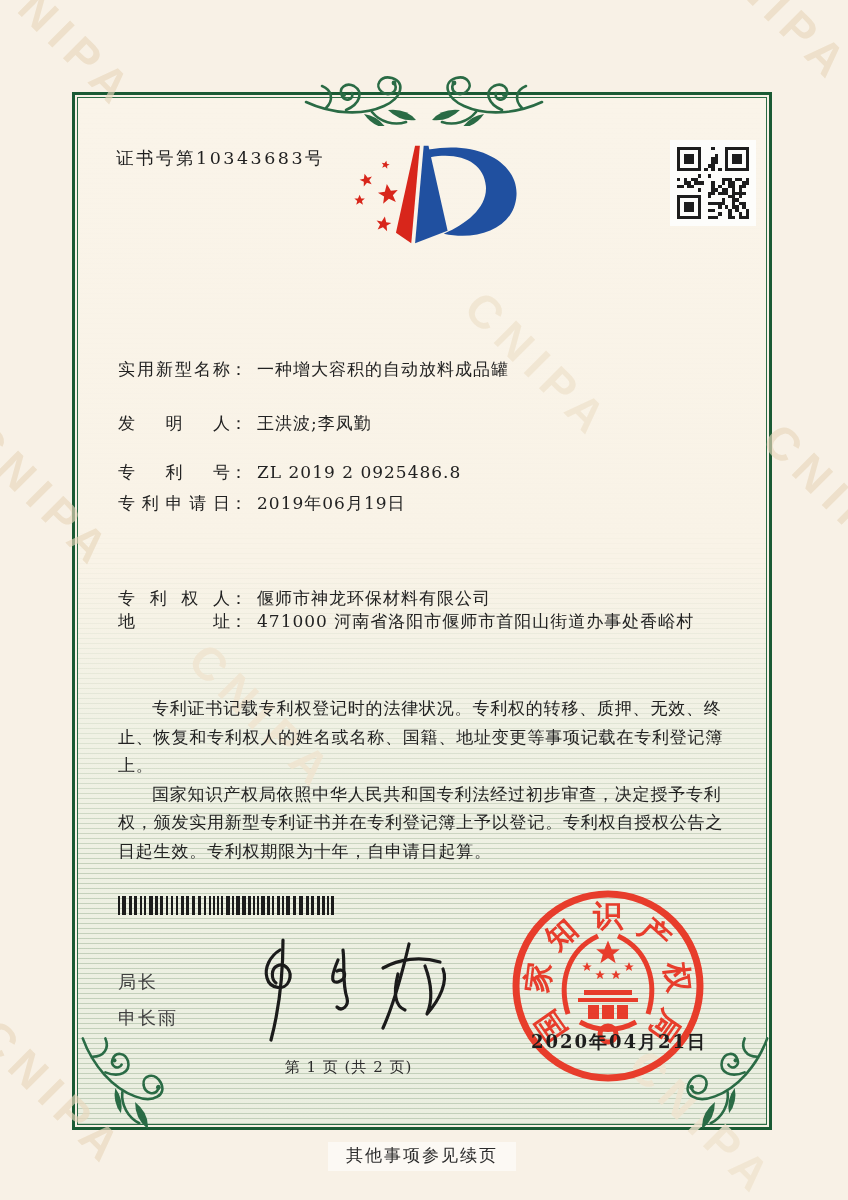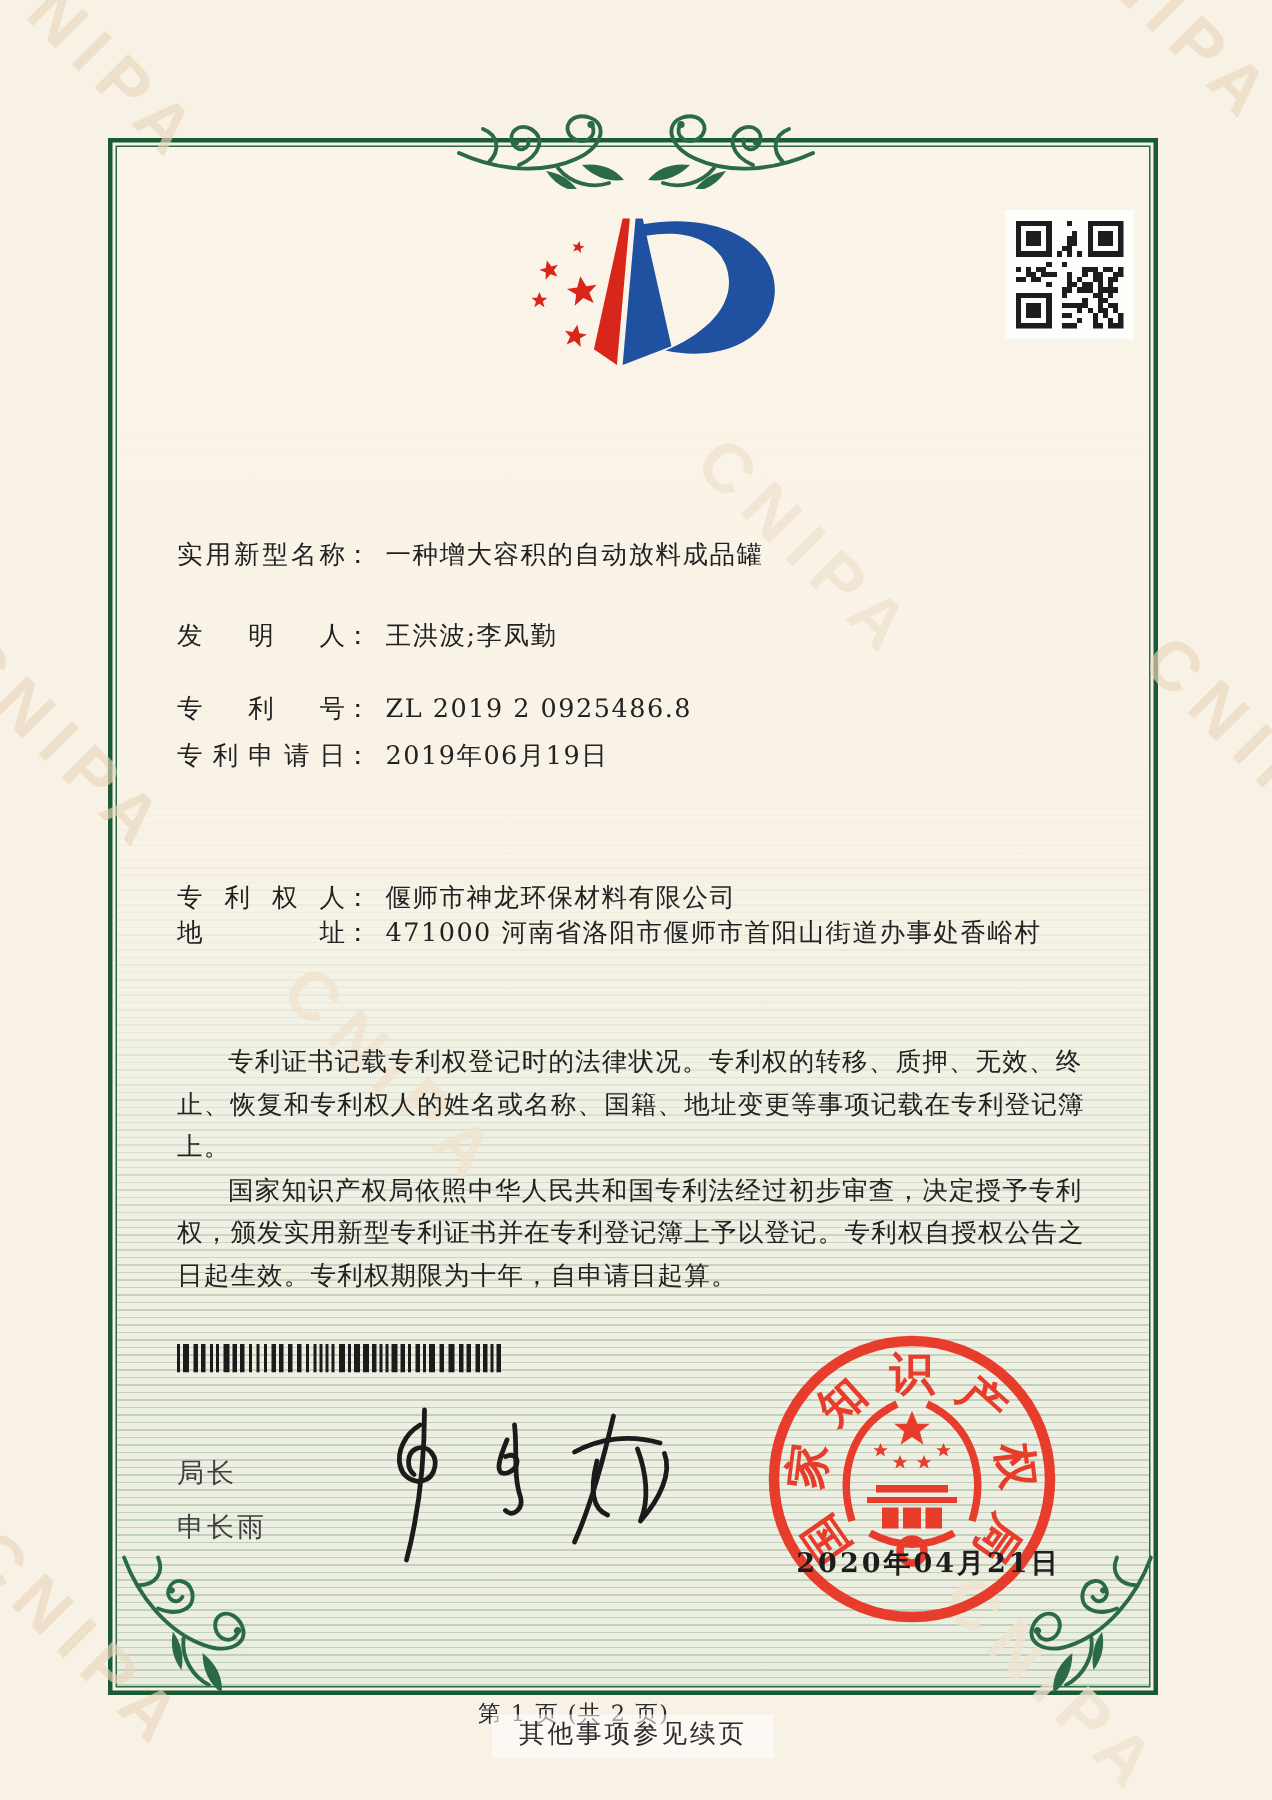"证书号第10343683号" div.cert-no { html: none -> <div>证书号第10343683号</div> }
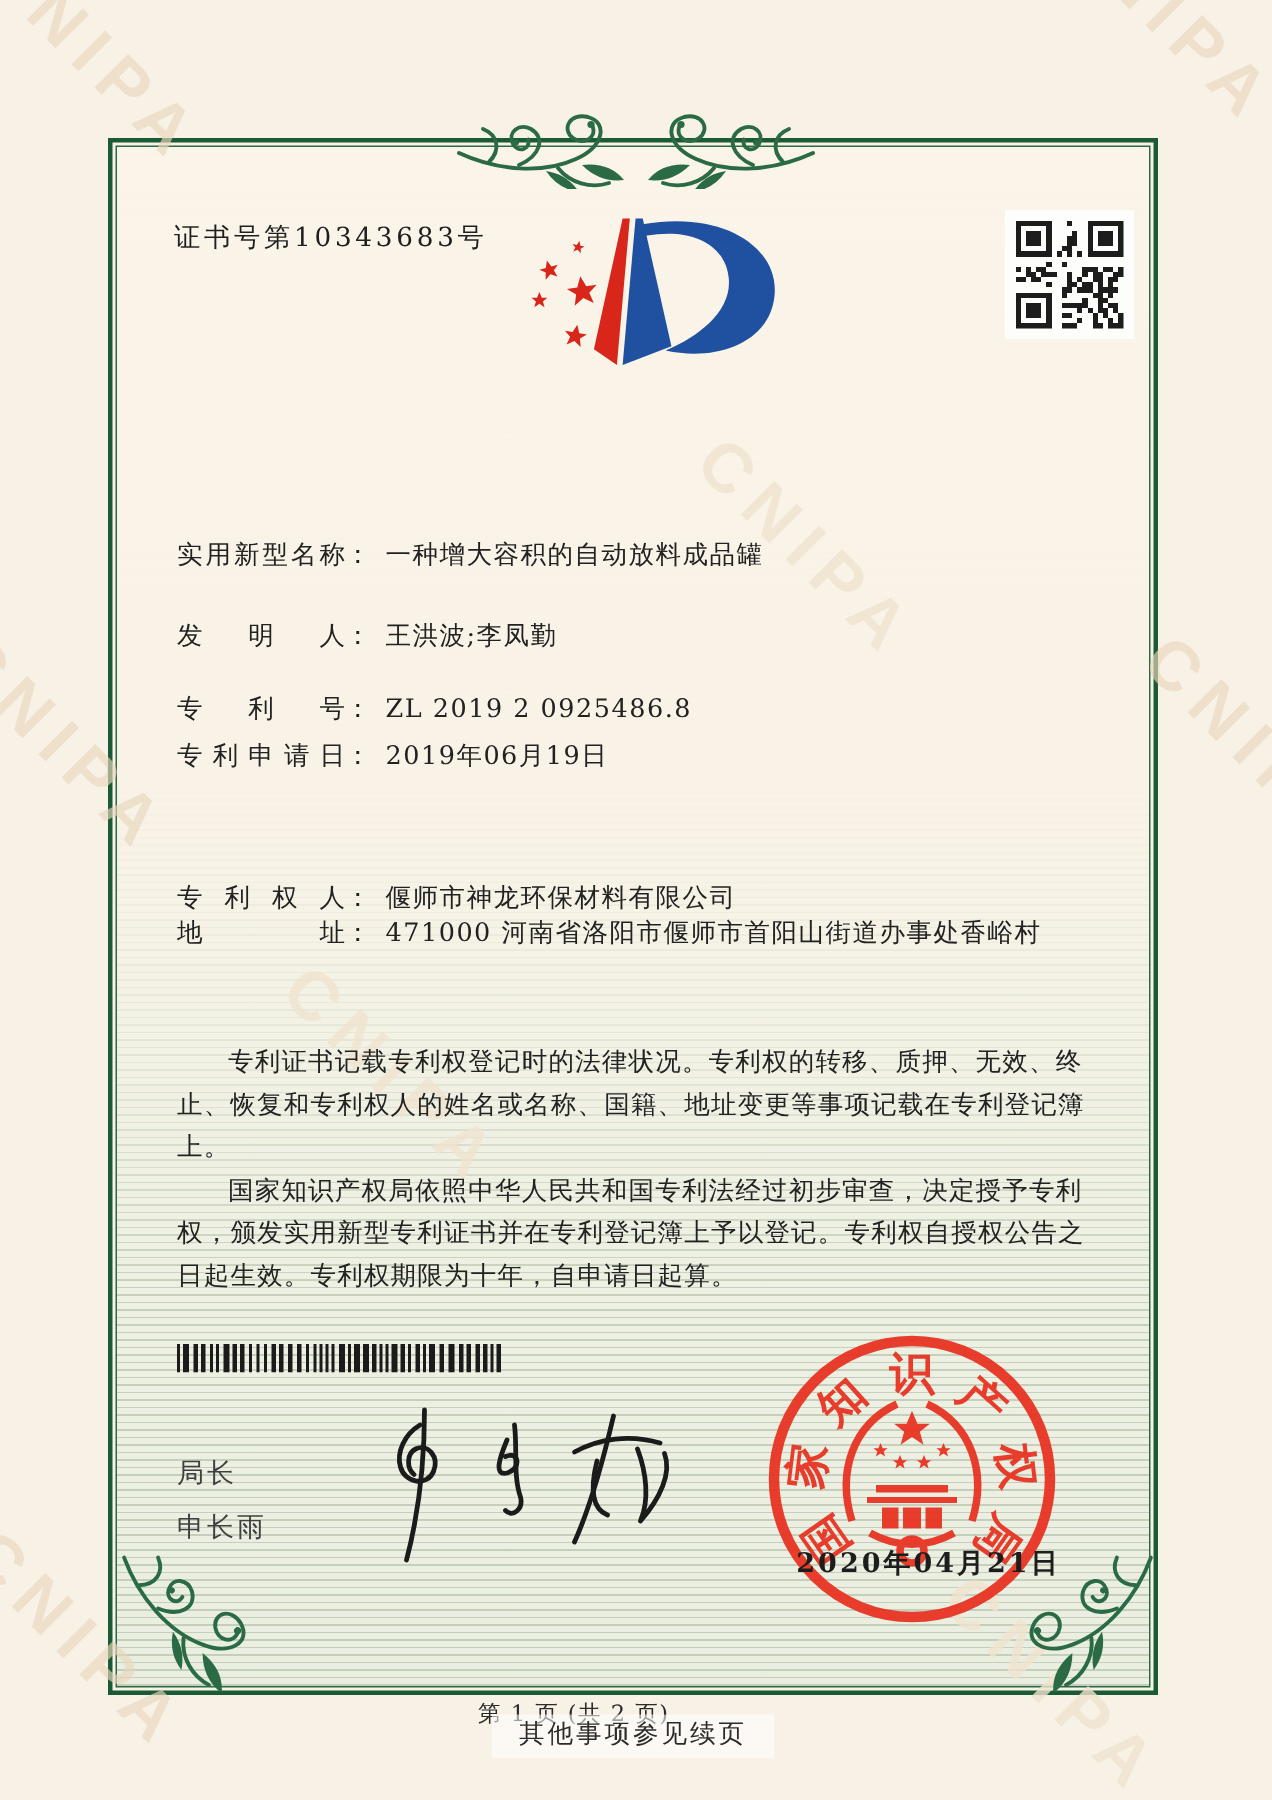"第 1 页 (共 2" .page-no { padding-left: 34px -> none; top: 1133px -> 1058px }
